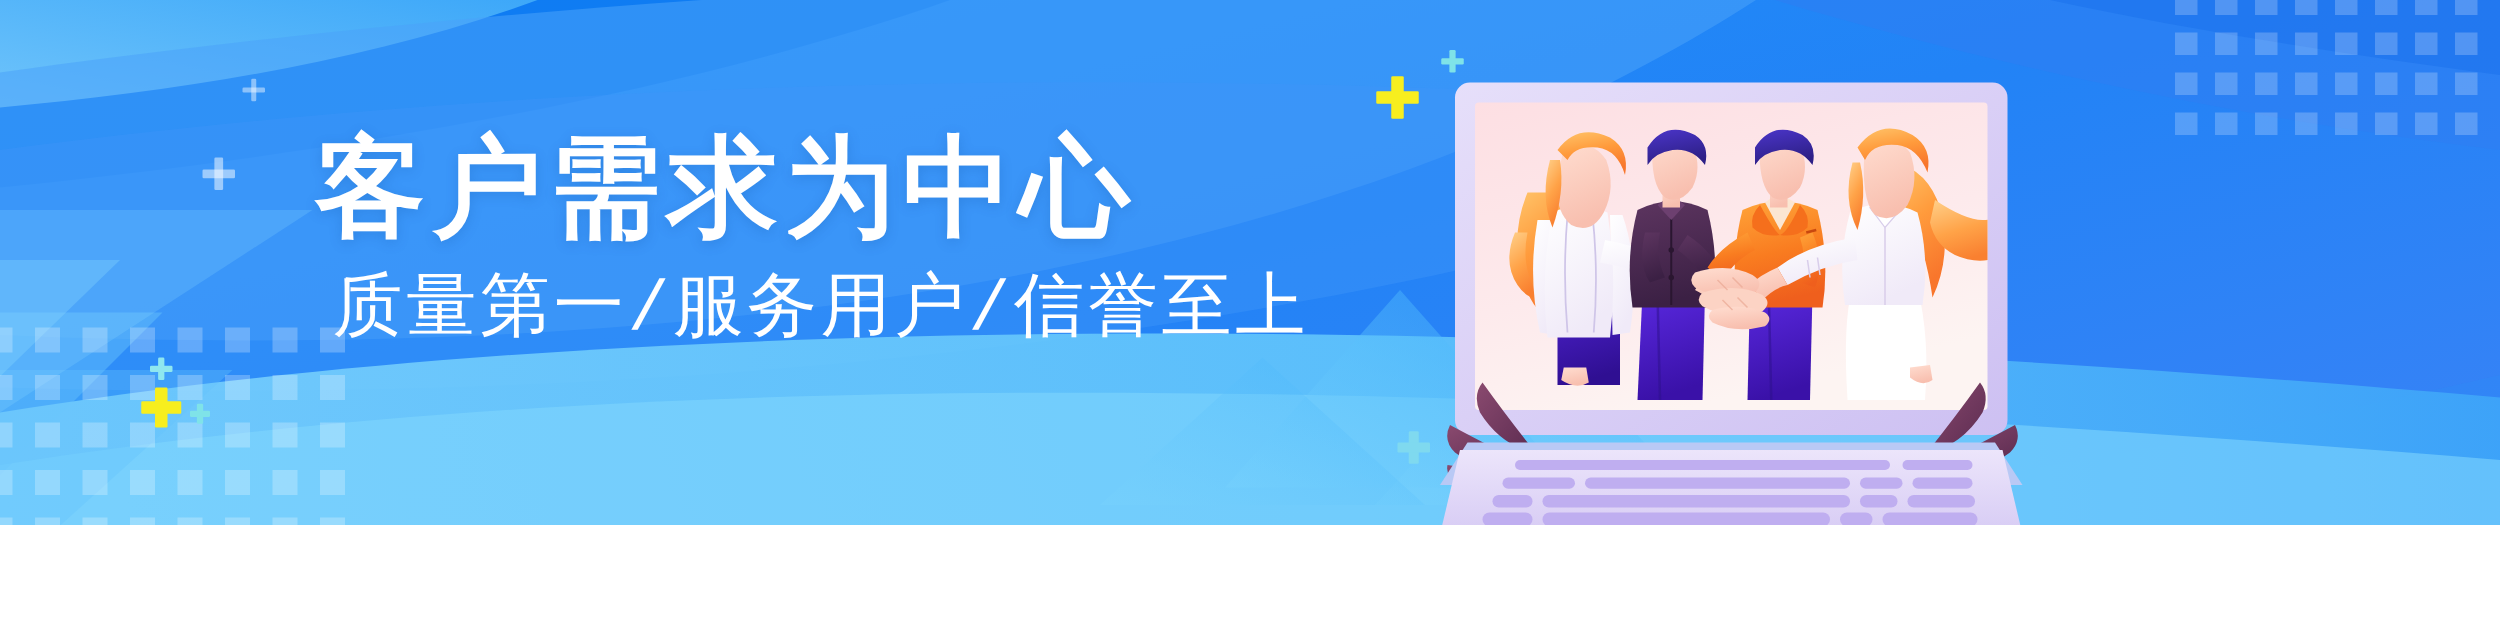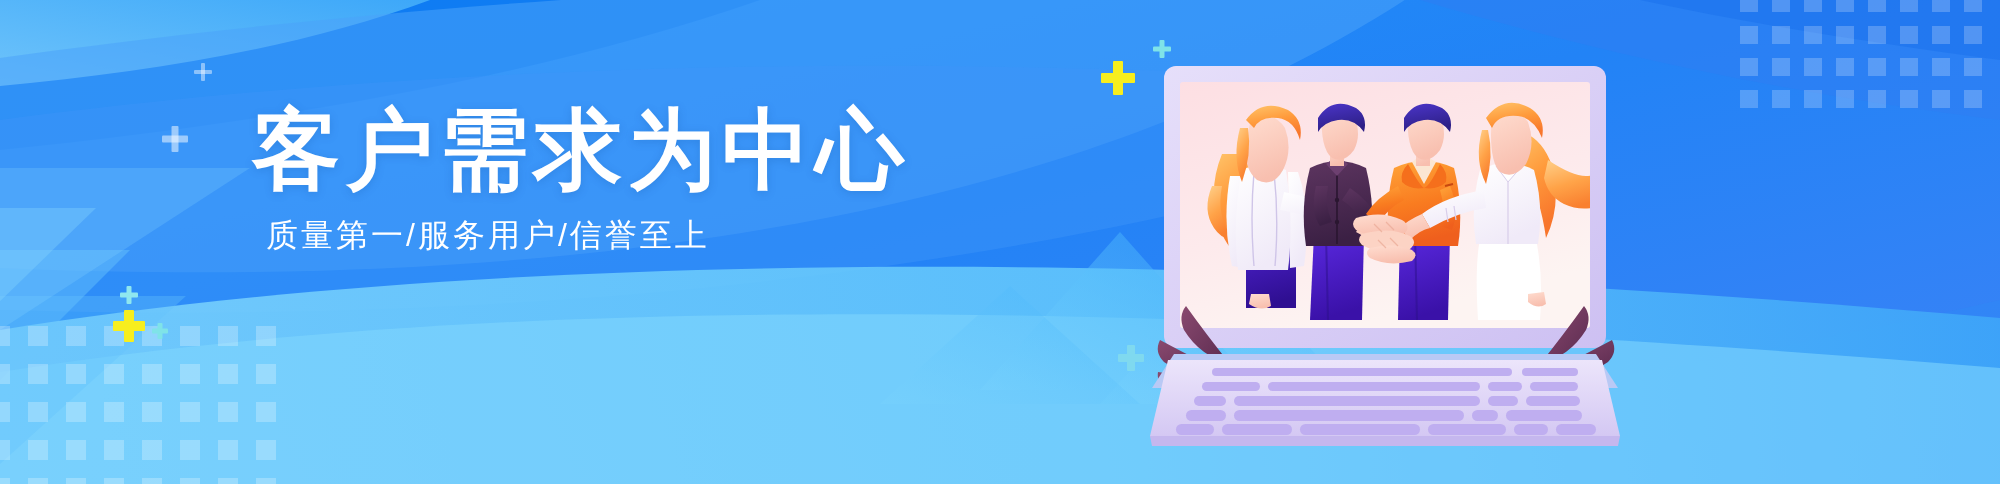"客户需求为中心" .banner { height: 484px -> 420px }
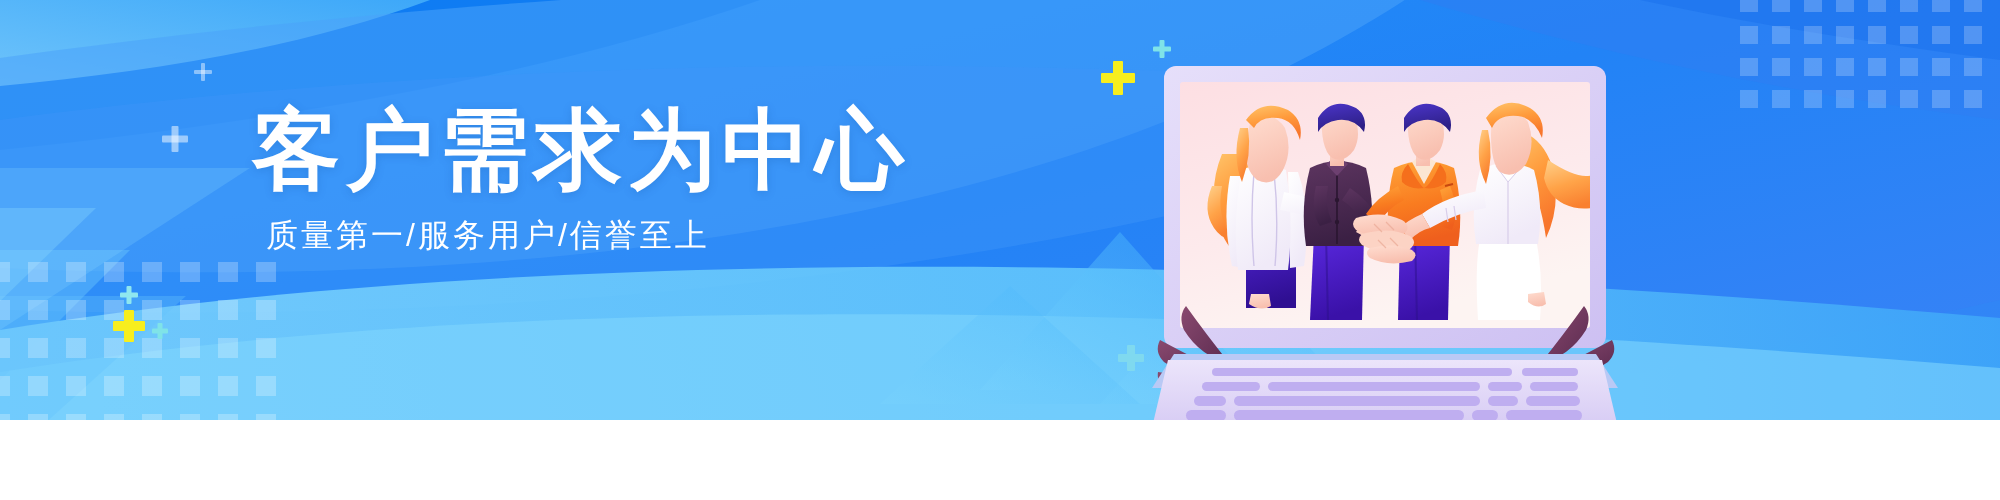"质量第一/服务用户/信誉至上" .subline { font-family: none -> Liberation Mono, monospace; font-size: 32px -> 56px }
